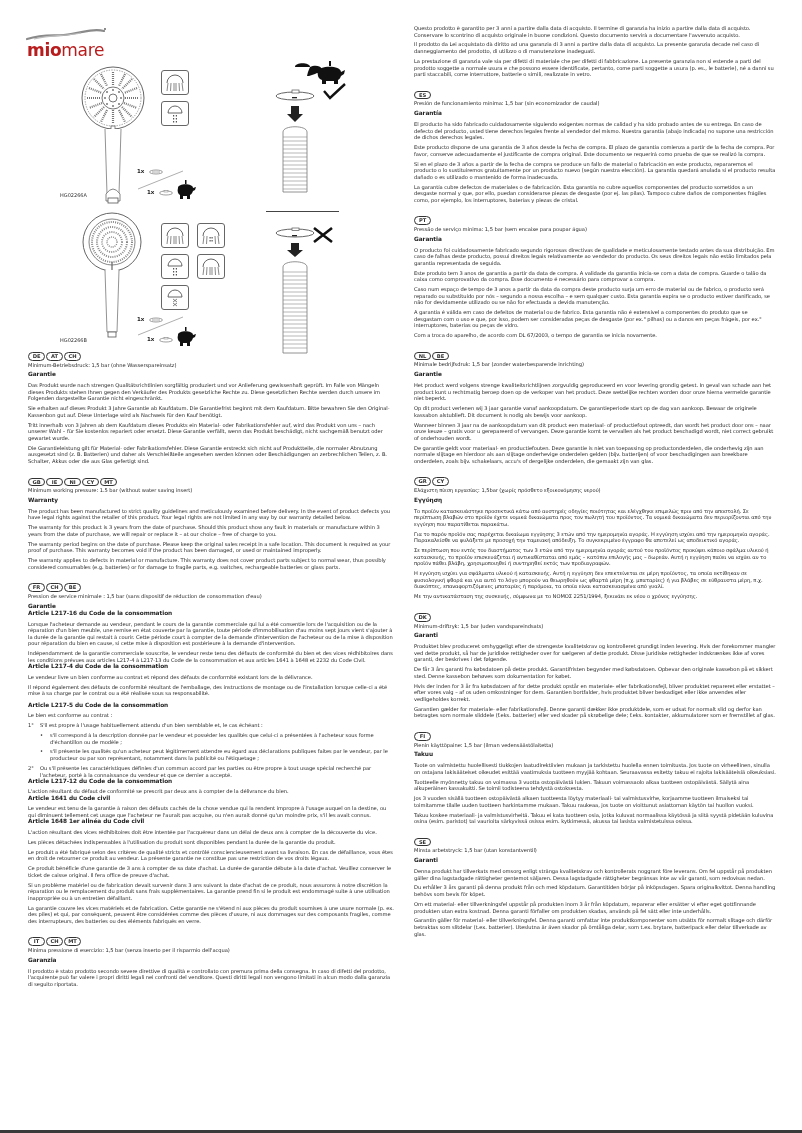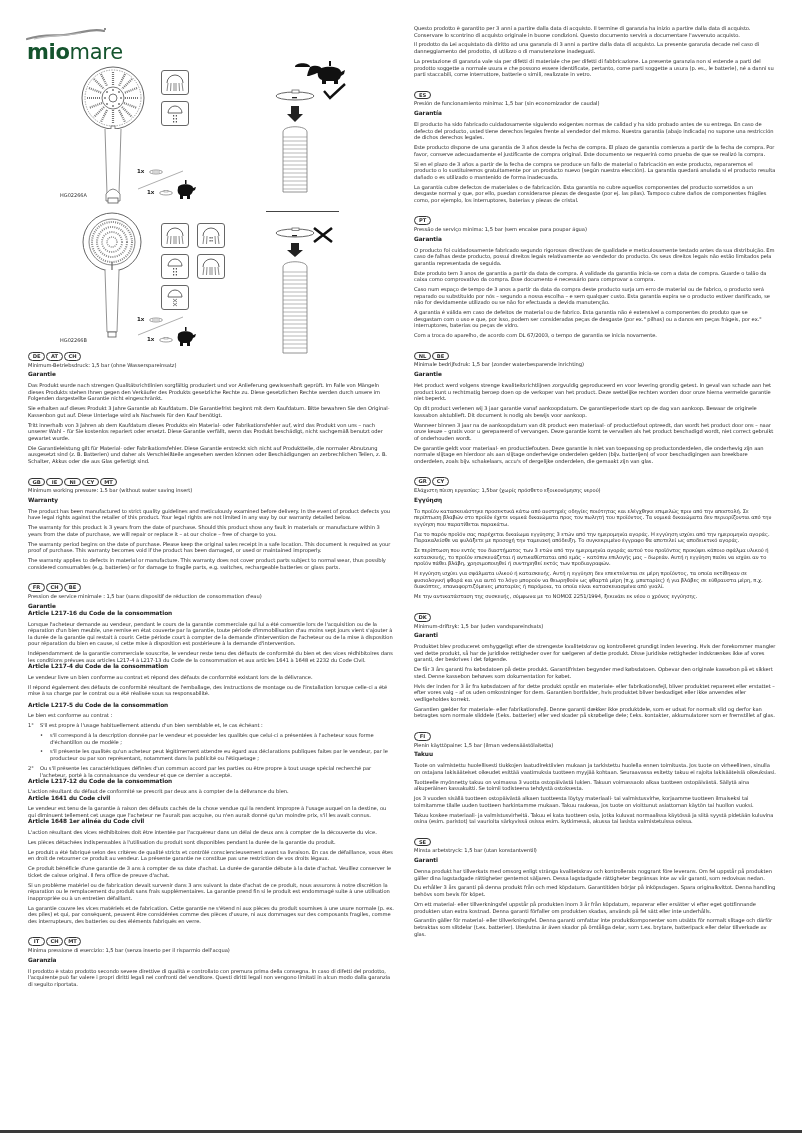"miomare" .logo-text { color: #14532d -> #b91c1c; font-size: 21px -> 17px }
